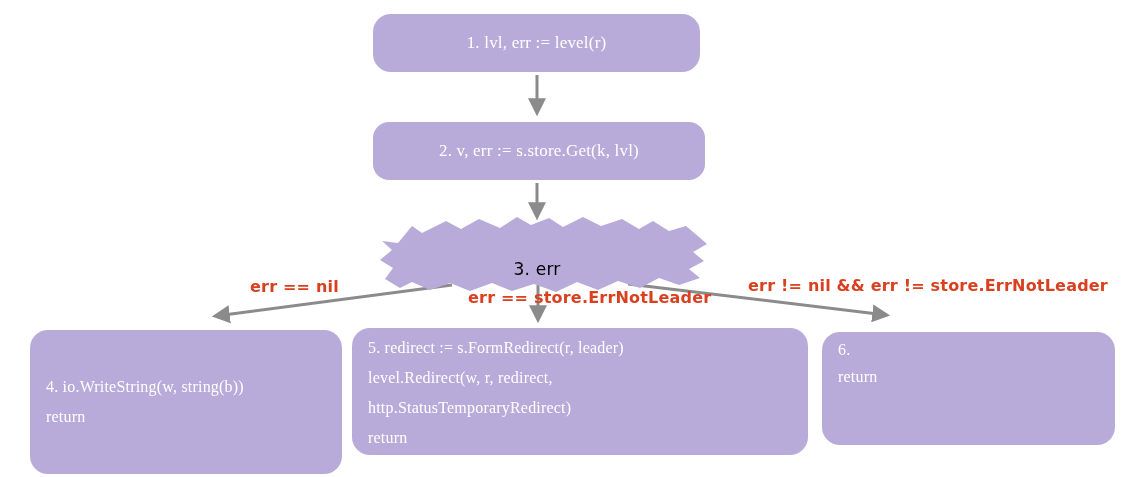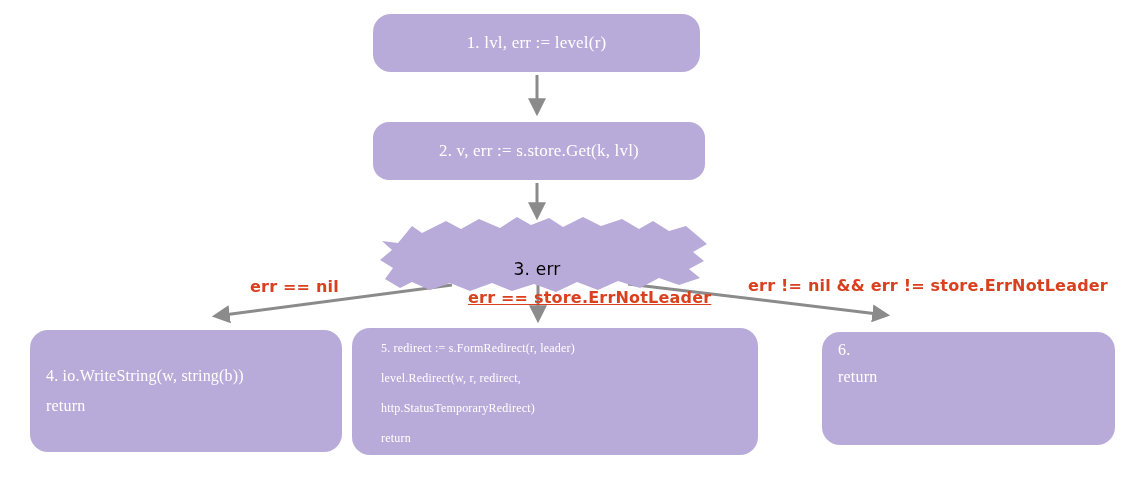"err == store.ErrNotLeader" #edge-label-notleader { text-decoration: underline -> none }
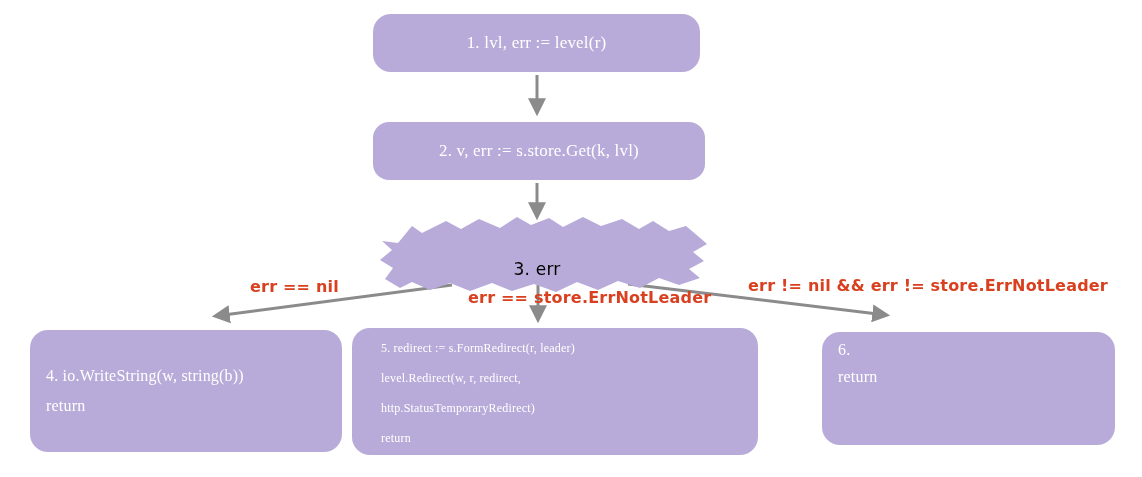"5. redirect := s.FormRedirect(r, leader)" #node-5 { font-size: 12px -> 16px; padding: 5px 29px -> 5px 16px; width: 406px -> 456px }
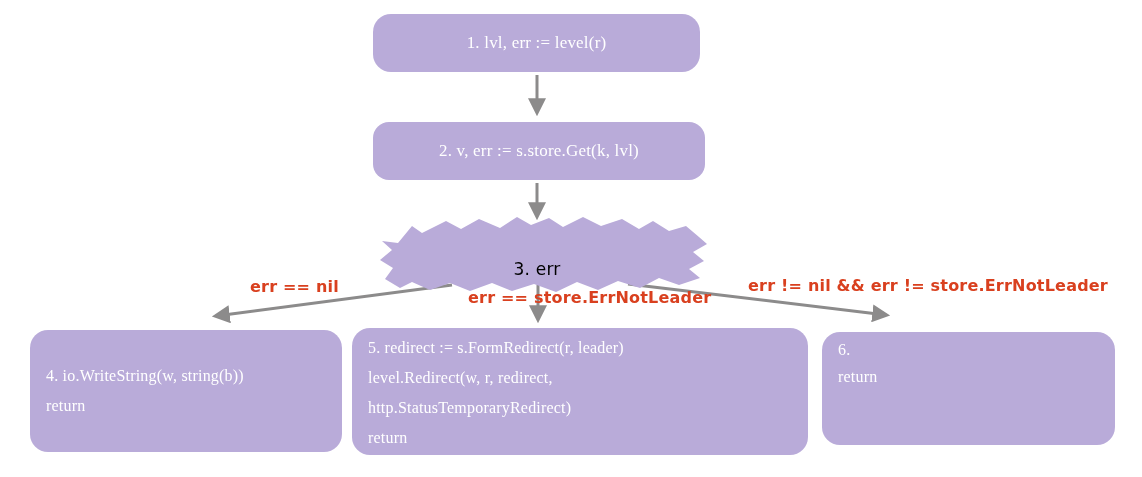"4. io.WriteString(w, string(b))" #node-4 { height: 122px -> 144px }
